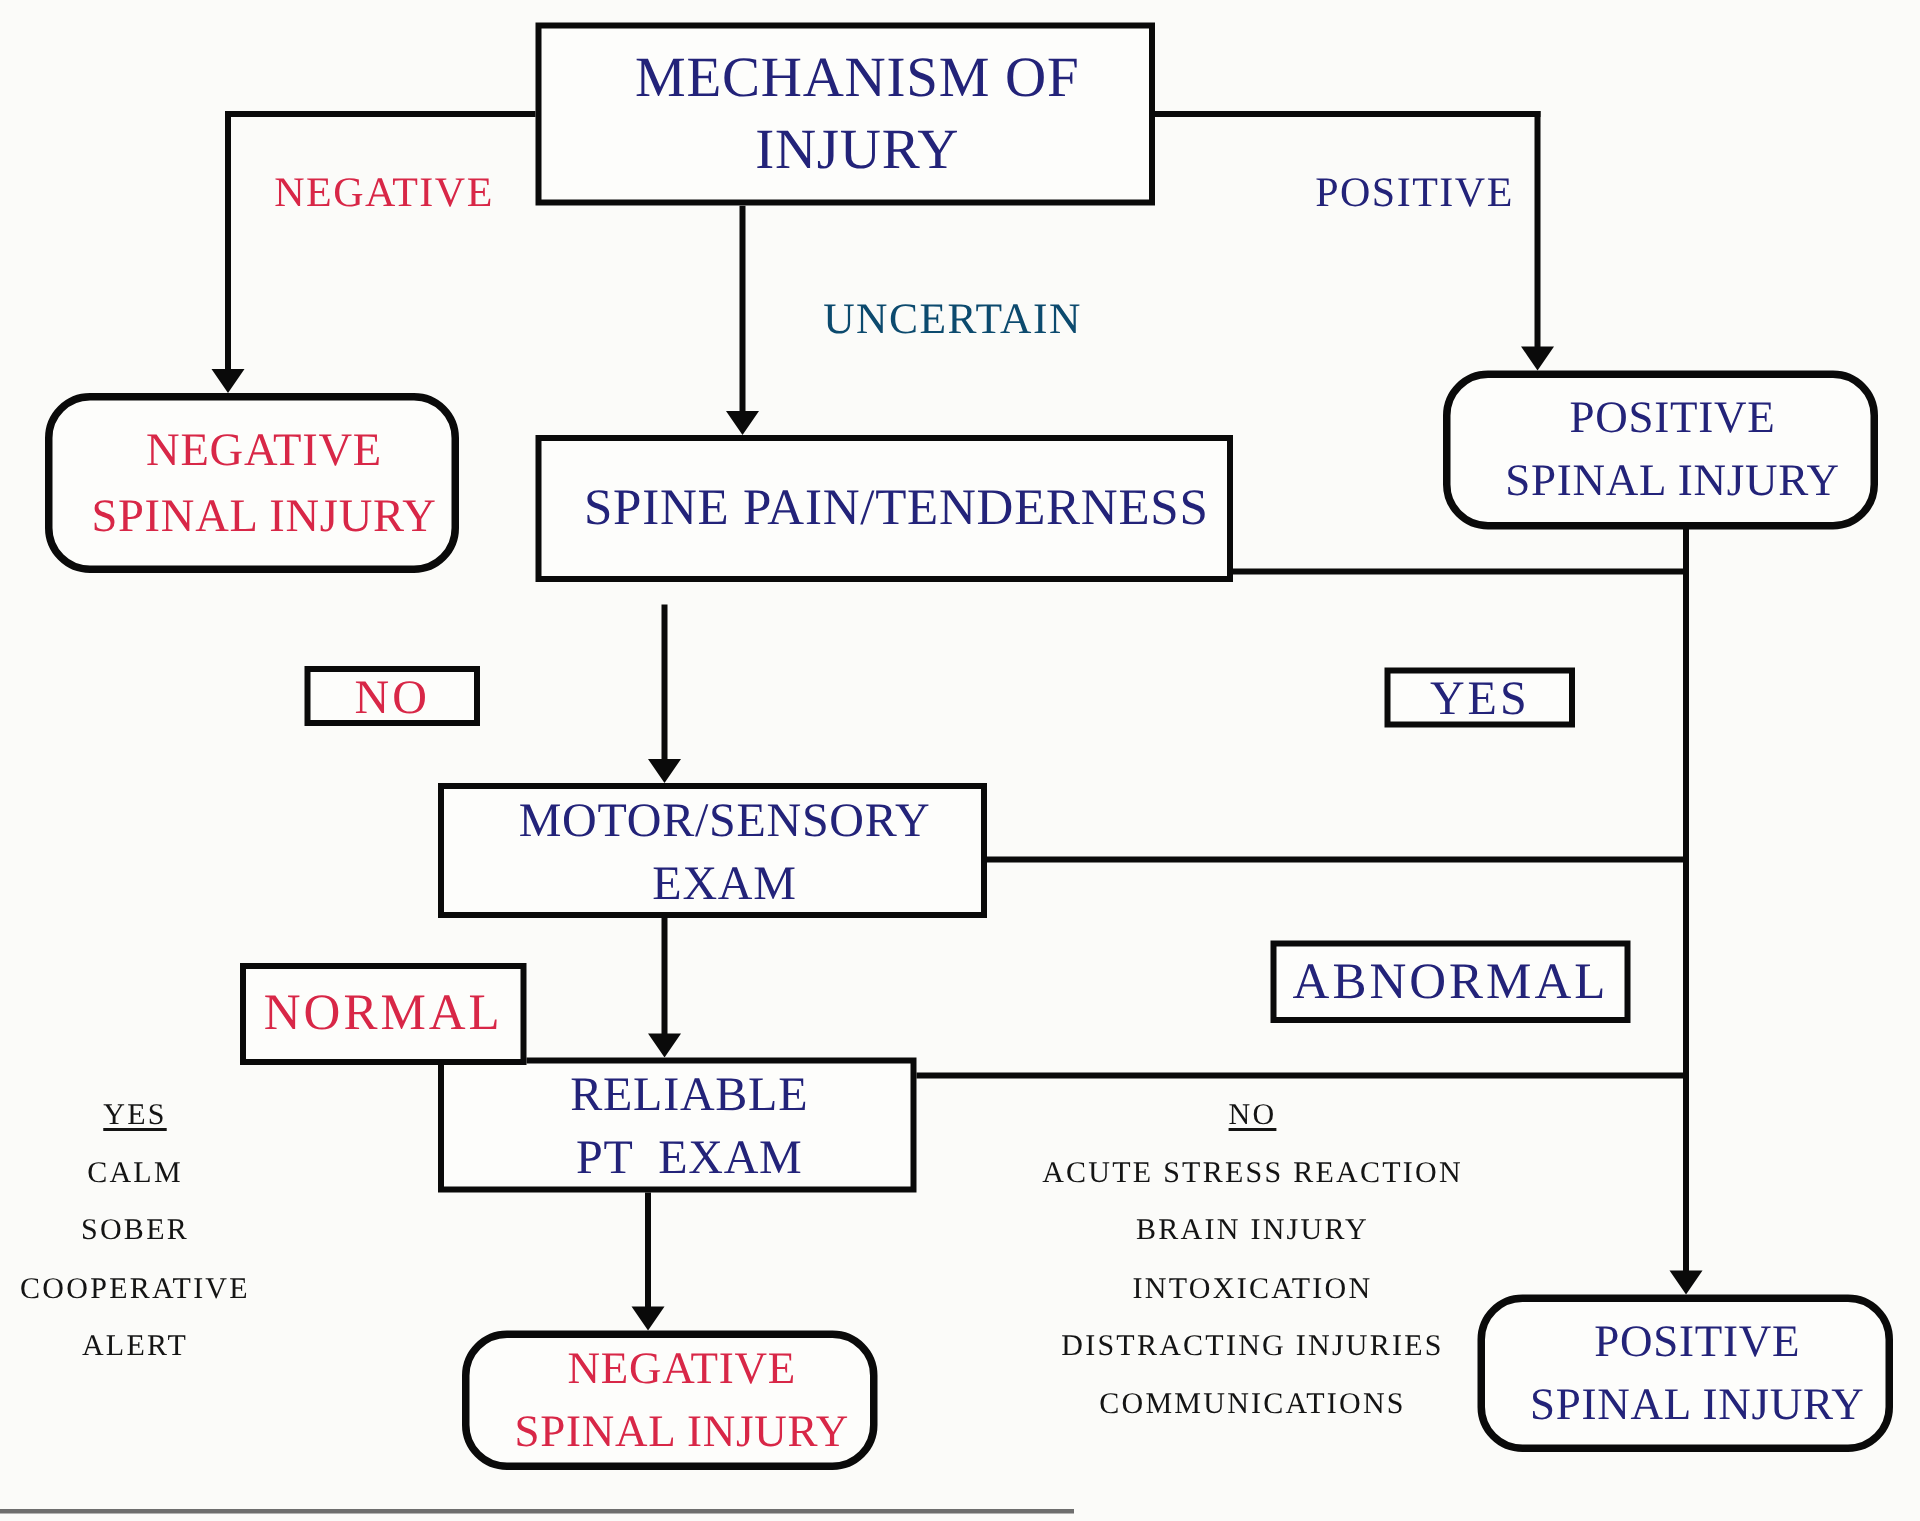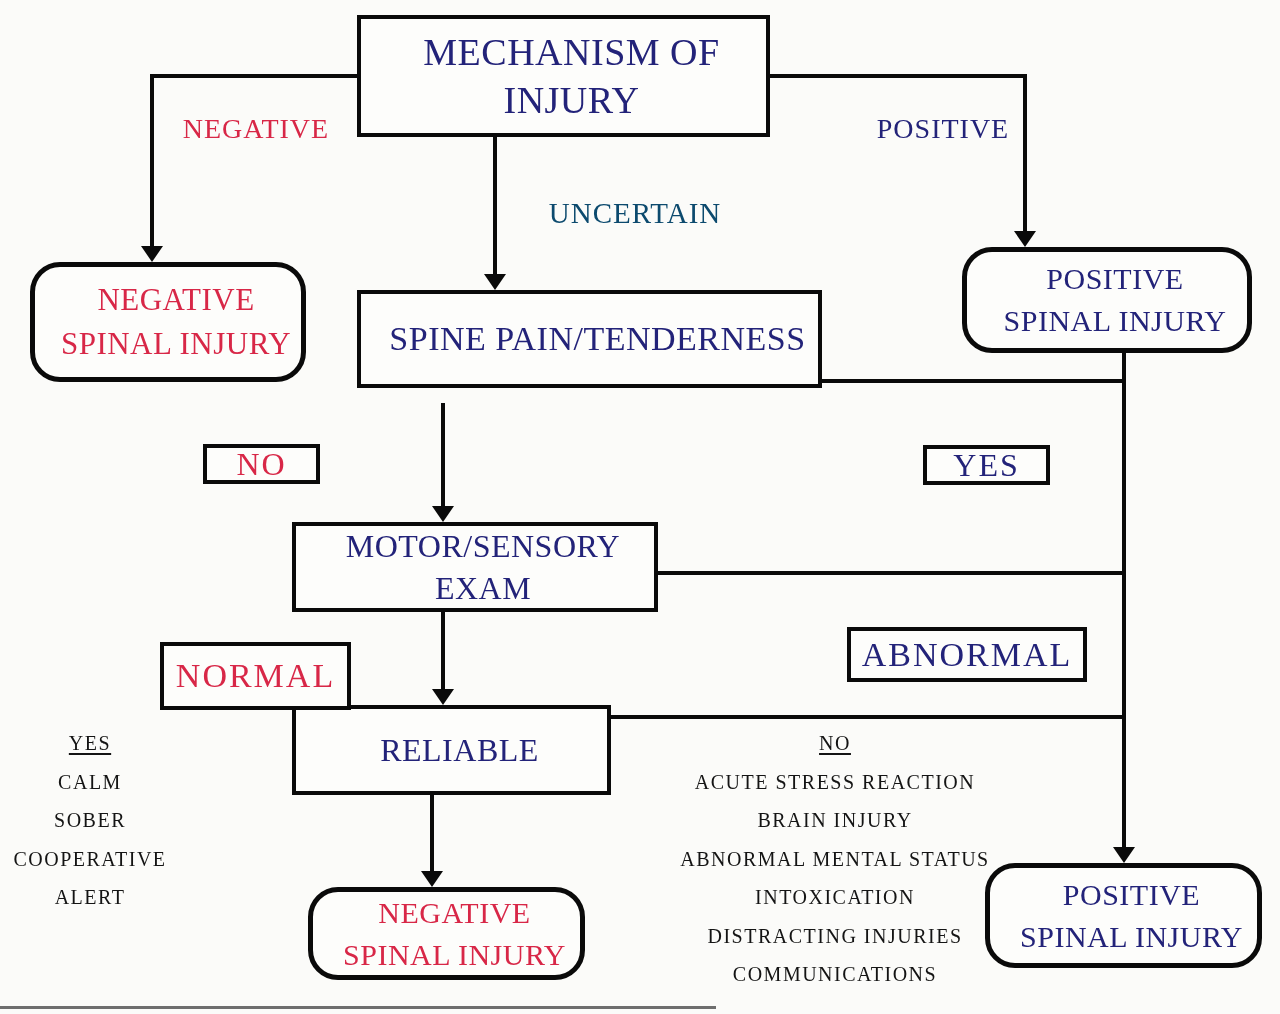"PT EXAM" span { html: none -> <span>PT EXAM</span> }
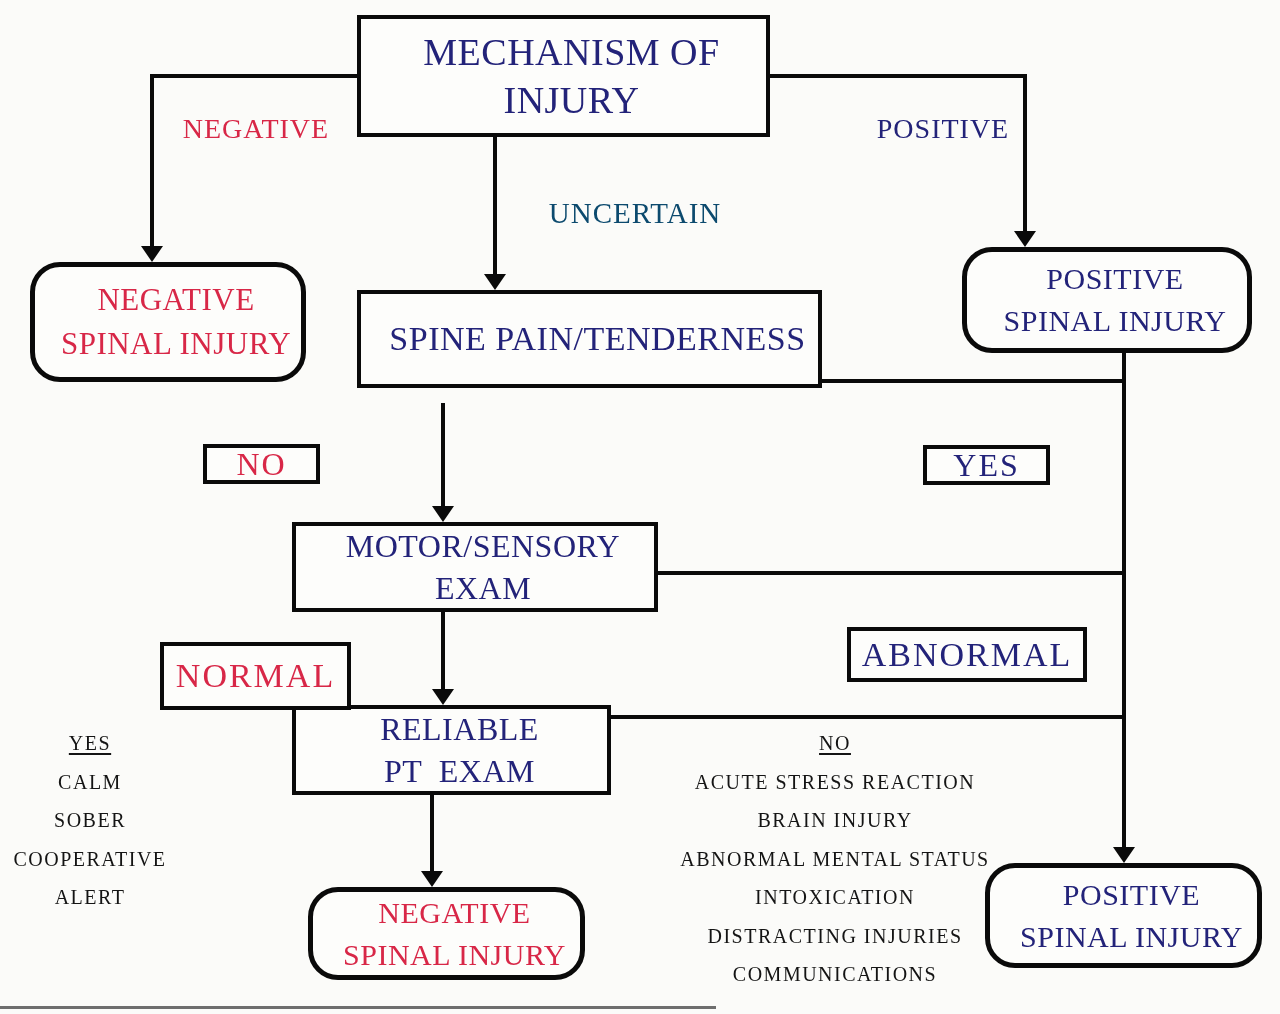"ABNORMAL MENTAL STATUS" div.row { html: <div>ABNORMAL MENTAL STATUS</div> -> none }
